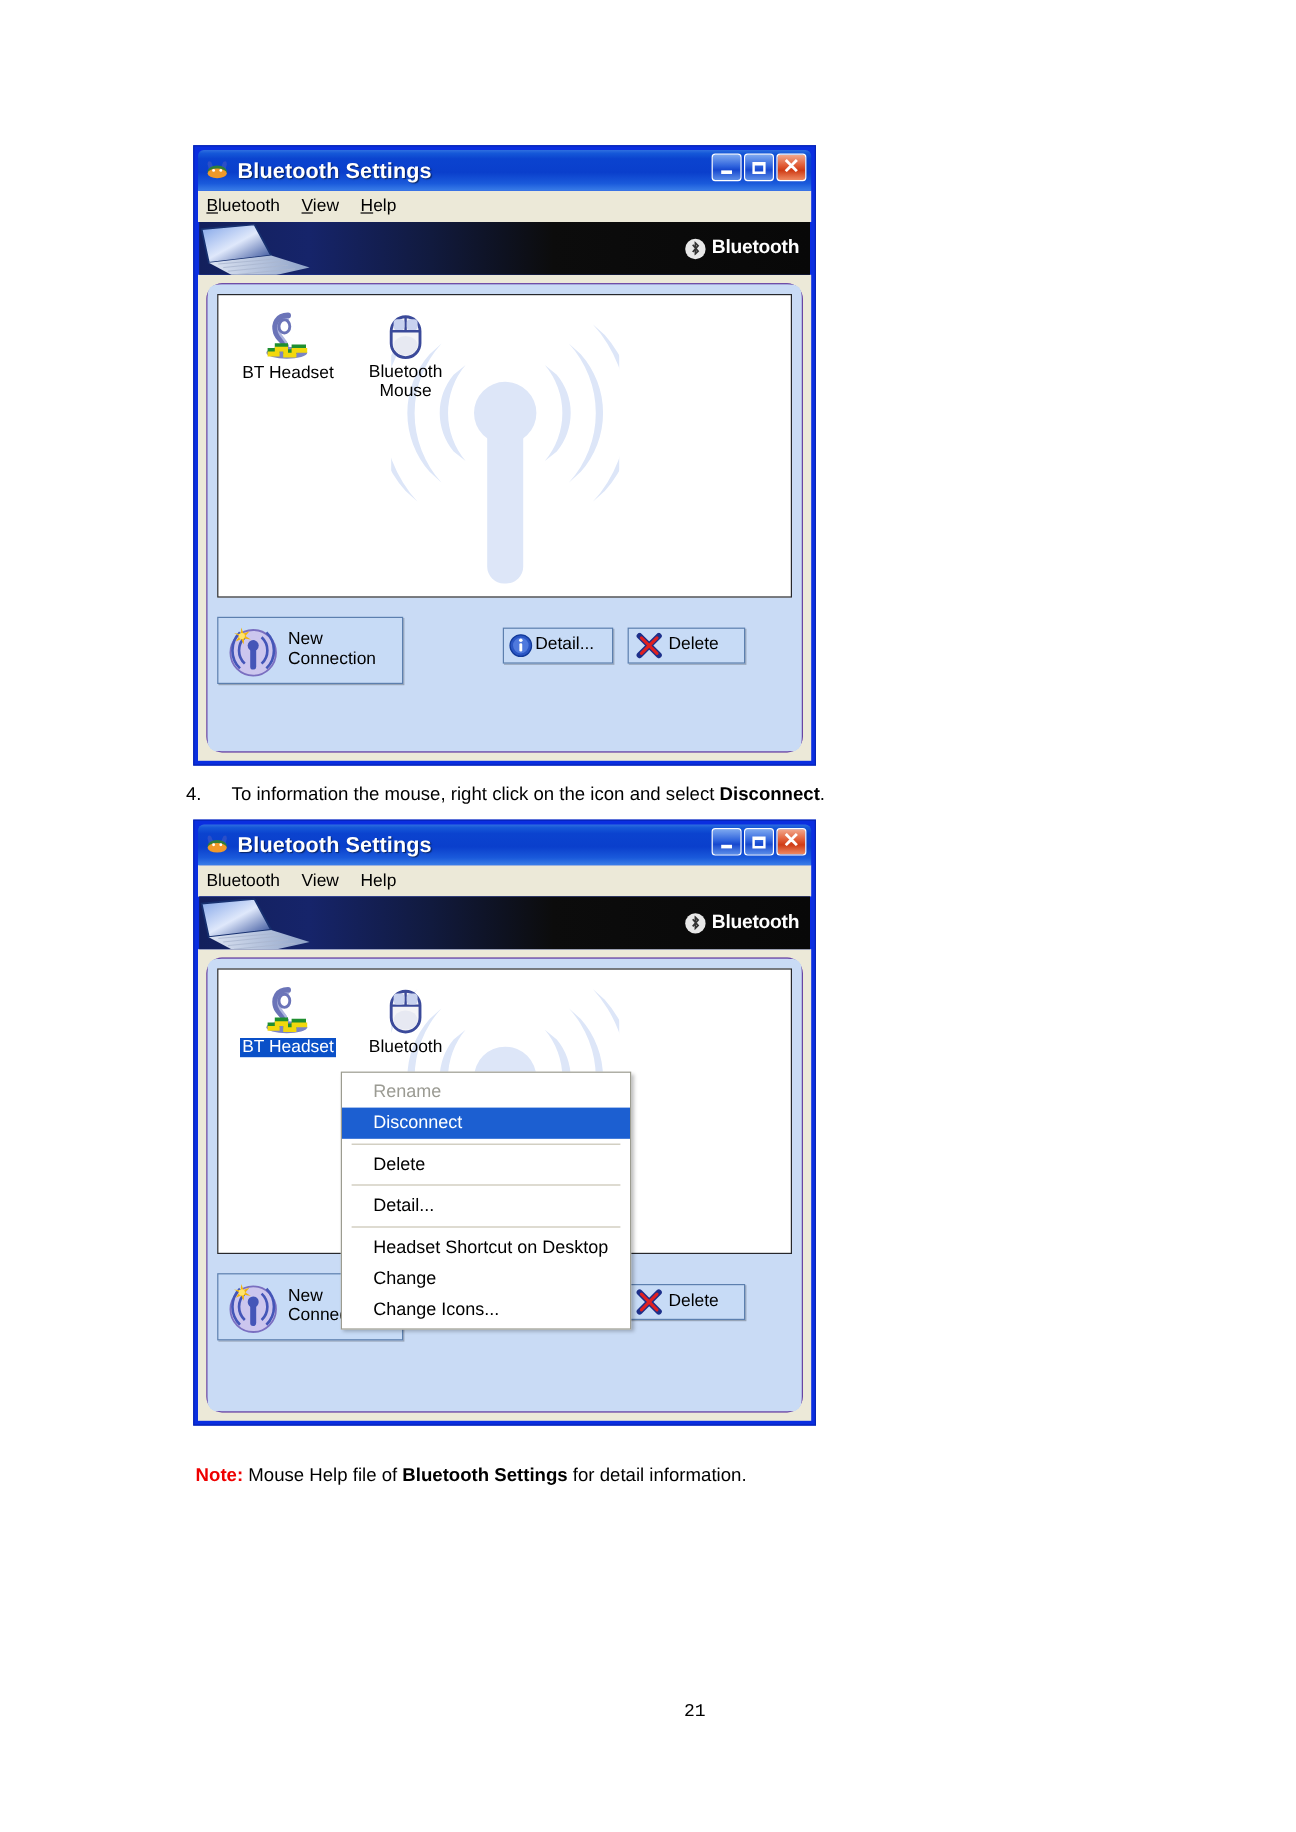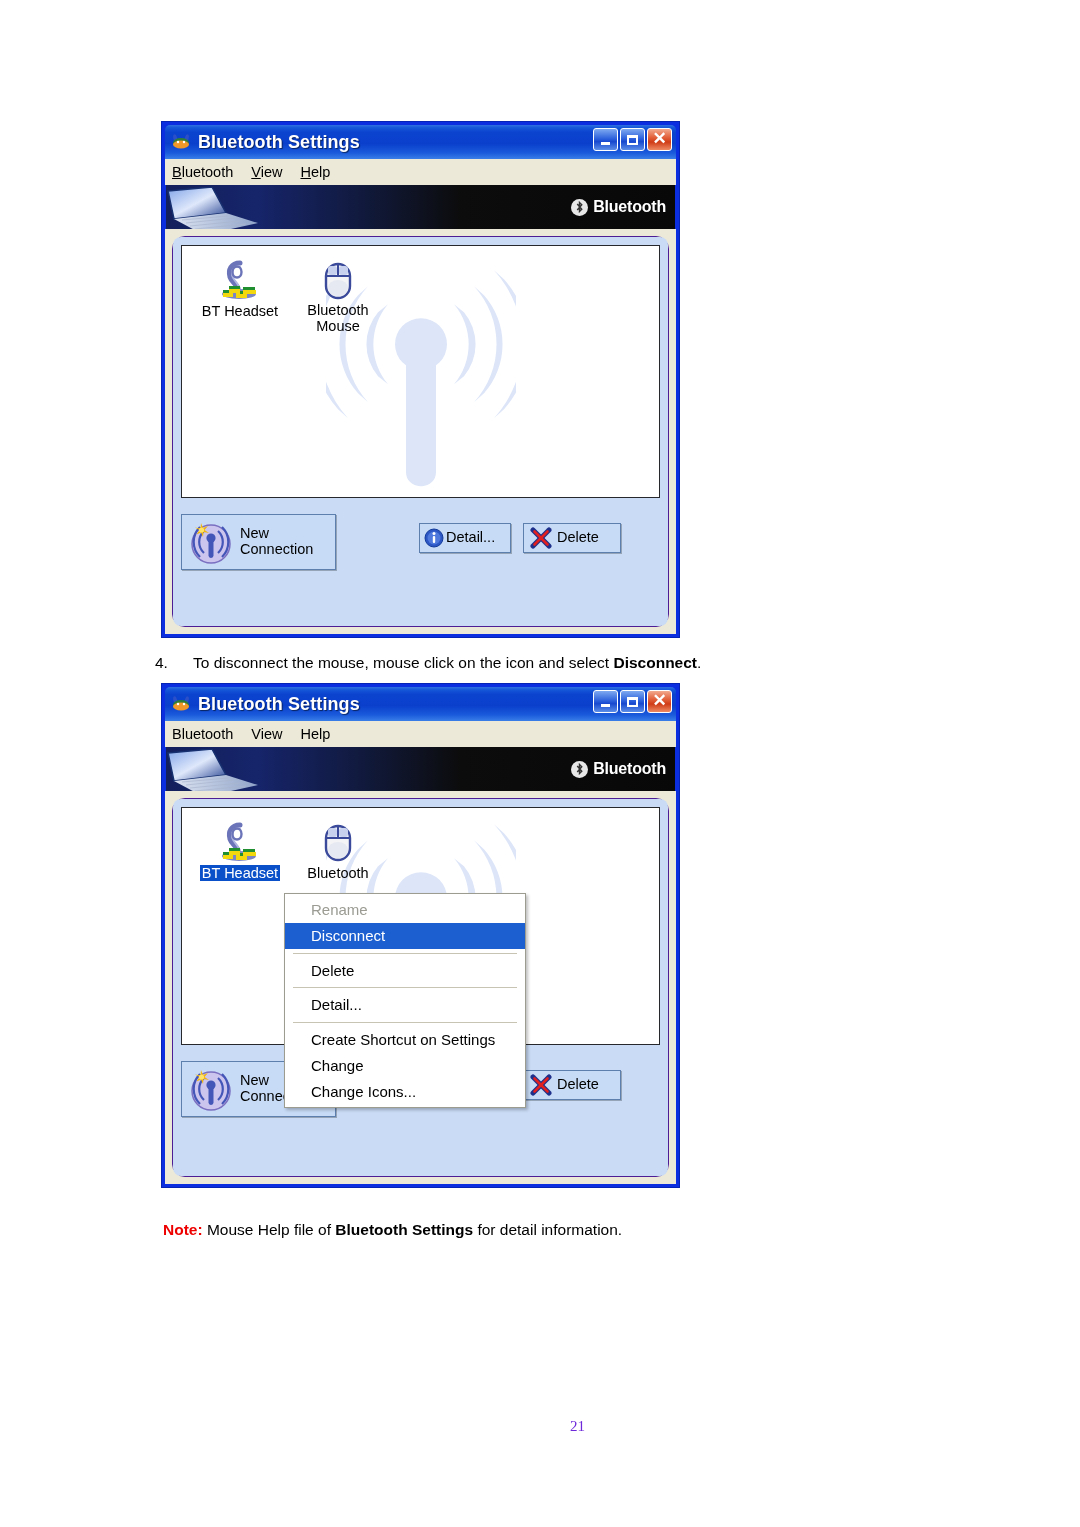"To disconnect the mouse, mouse" span { text: disconnect the mouse, mouse -> information the mouse, right }
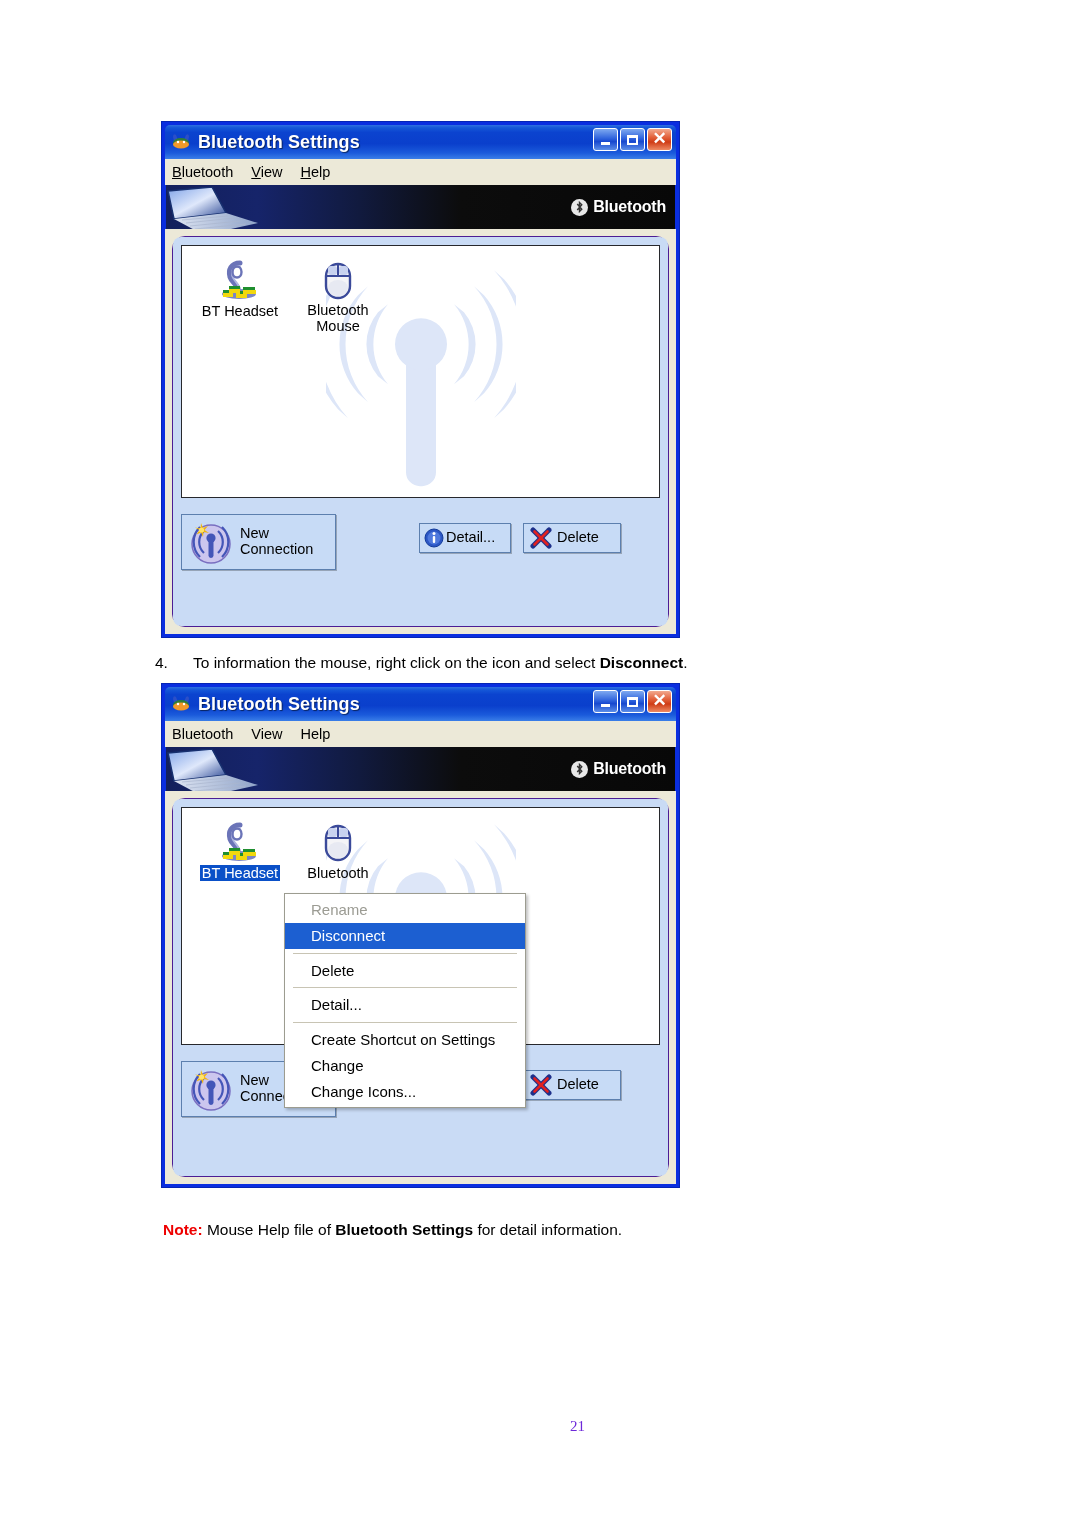"Create Shortcut on Settings" div.ctx-item { text: Create Shortcut on Settings -> Headset Shortcut on Desktop }
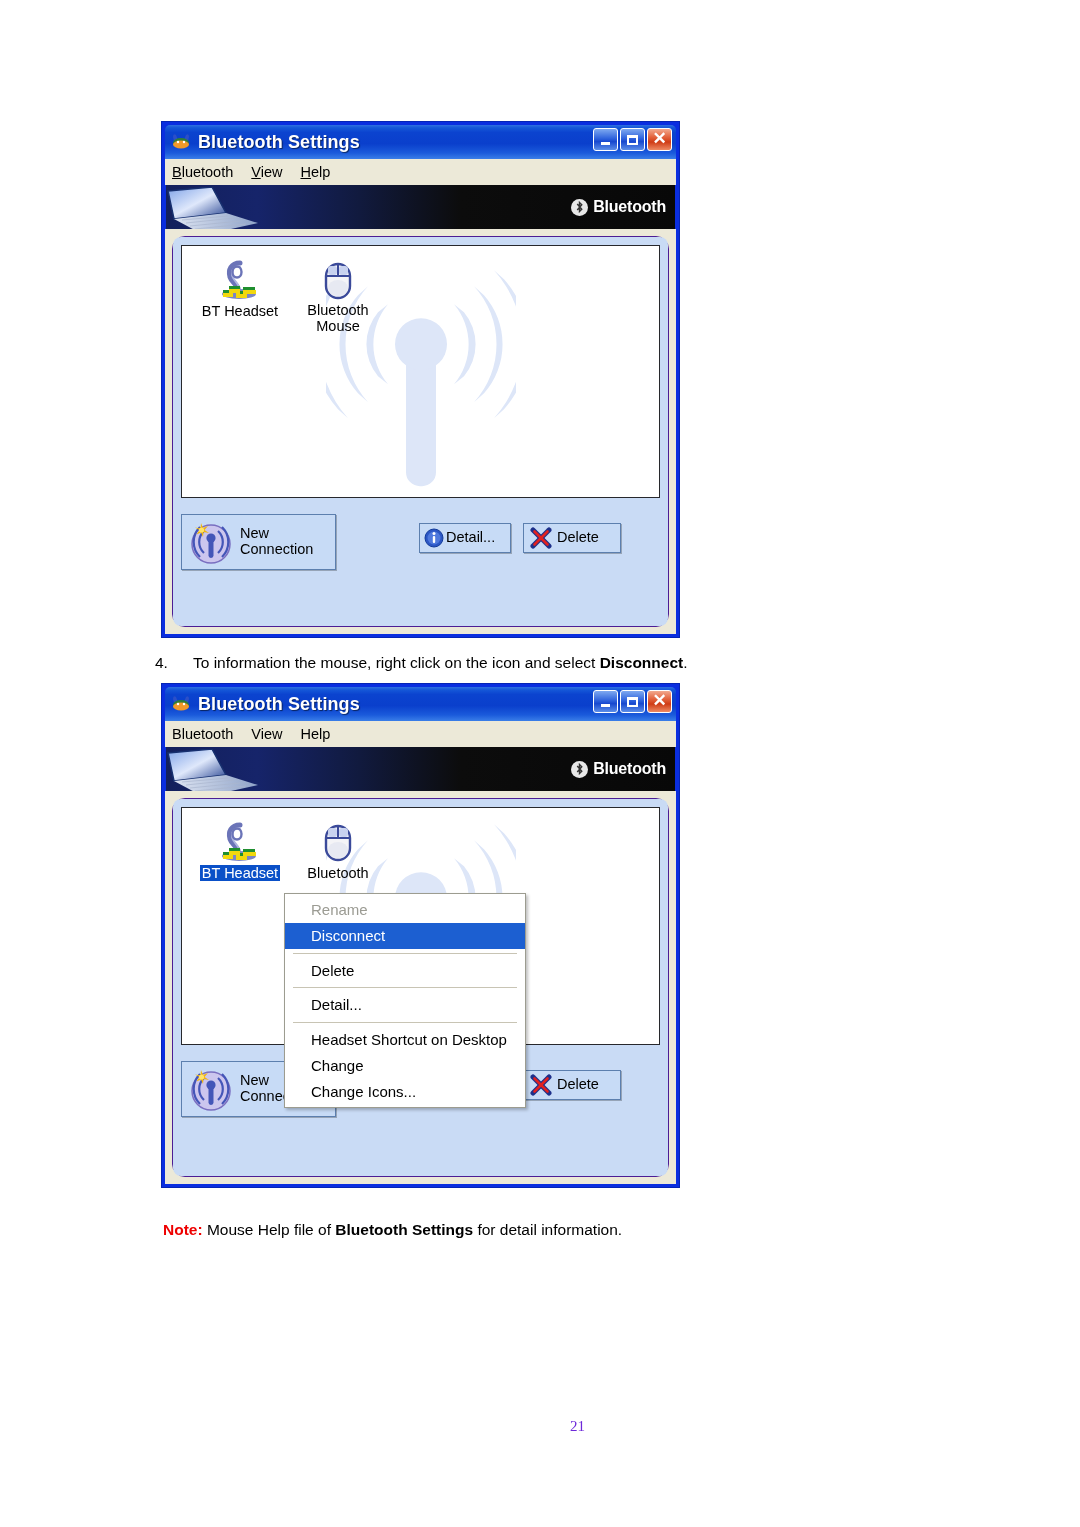"21" .page-num { color: #6d28d9 -> #000000; font-family: Liberation Serif, serif -> Liberation Mono, monospace }
